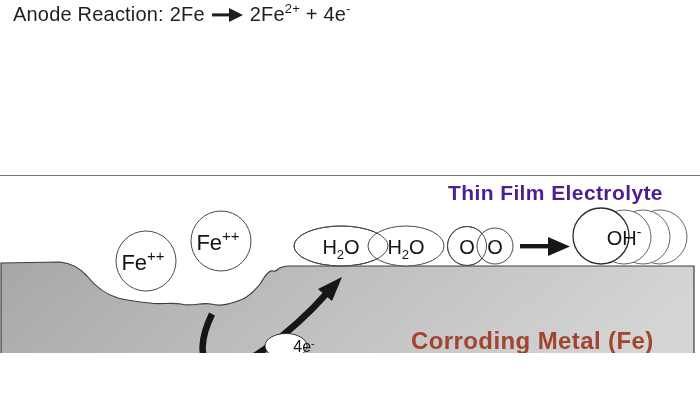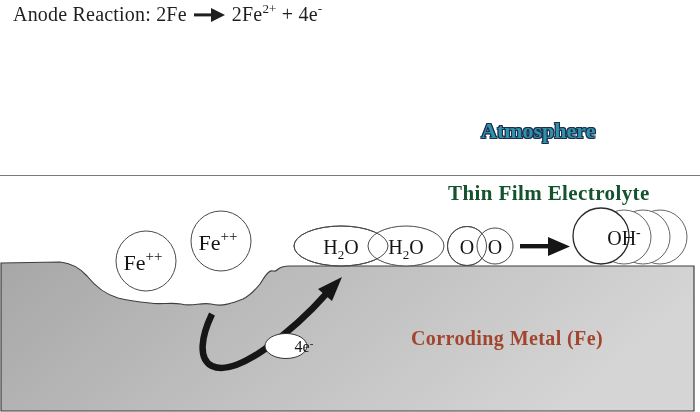"Anode Reaction: 2Fe 2Fe2+ +" .stage { font-family: Liberation Serif, serif -> Liberation Sans, sans-serif; height: 412px -> 353px }
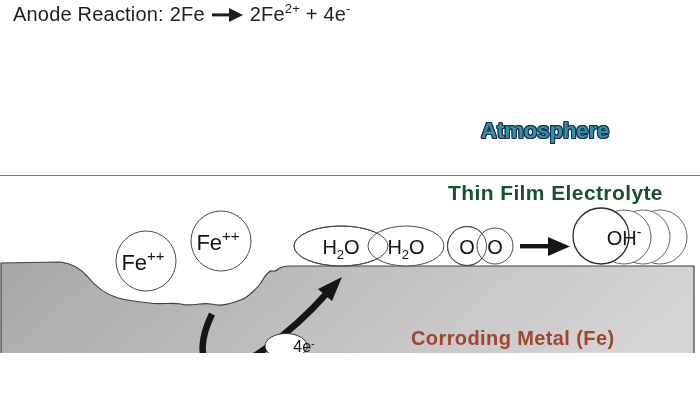"Atmosphere" div.txt { html: <div>Atmosphere</div> -> none }
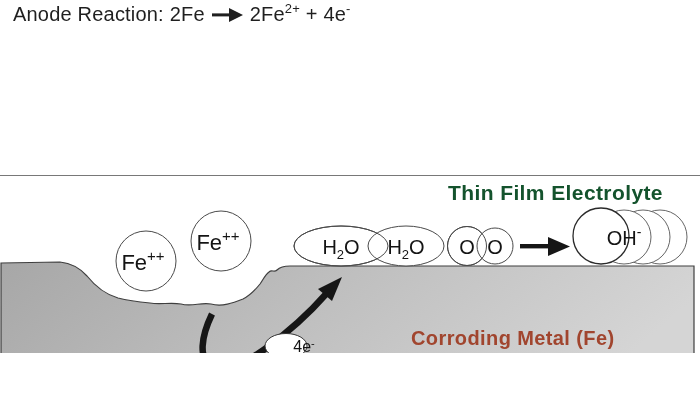"Thin Film Electrolyte" .tfe { color: #14532d -> #4c1d95 }
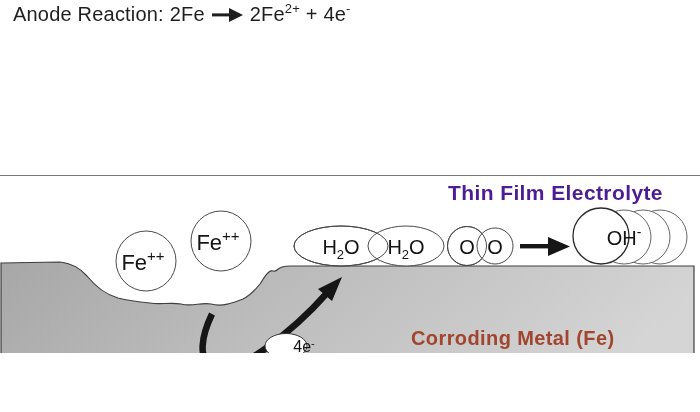"Corroding Metal (Fe)" .cm { font-size: 20px -> 24px }
